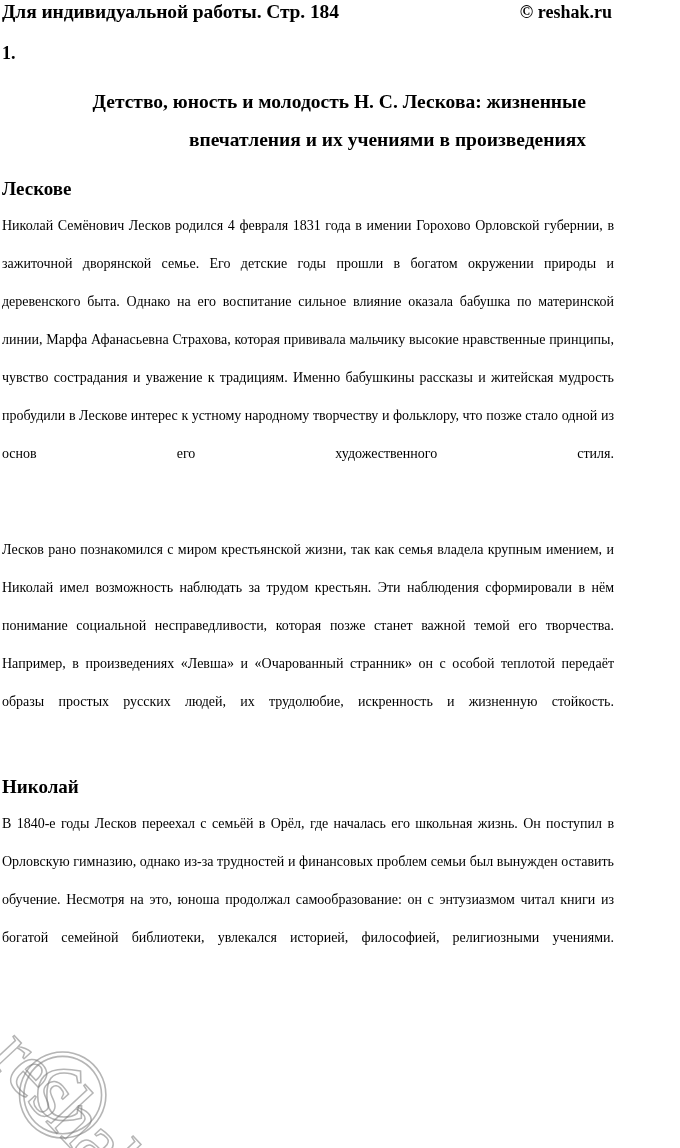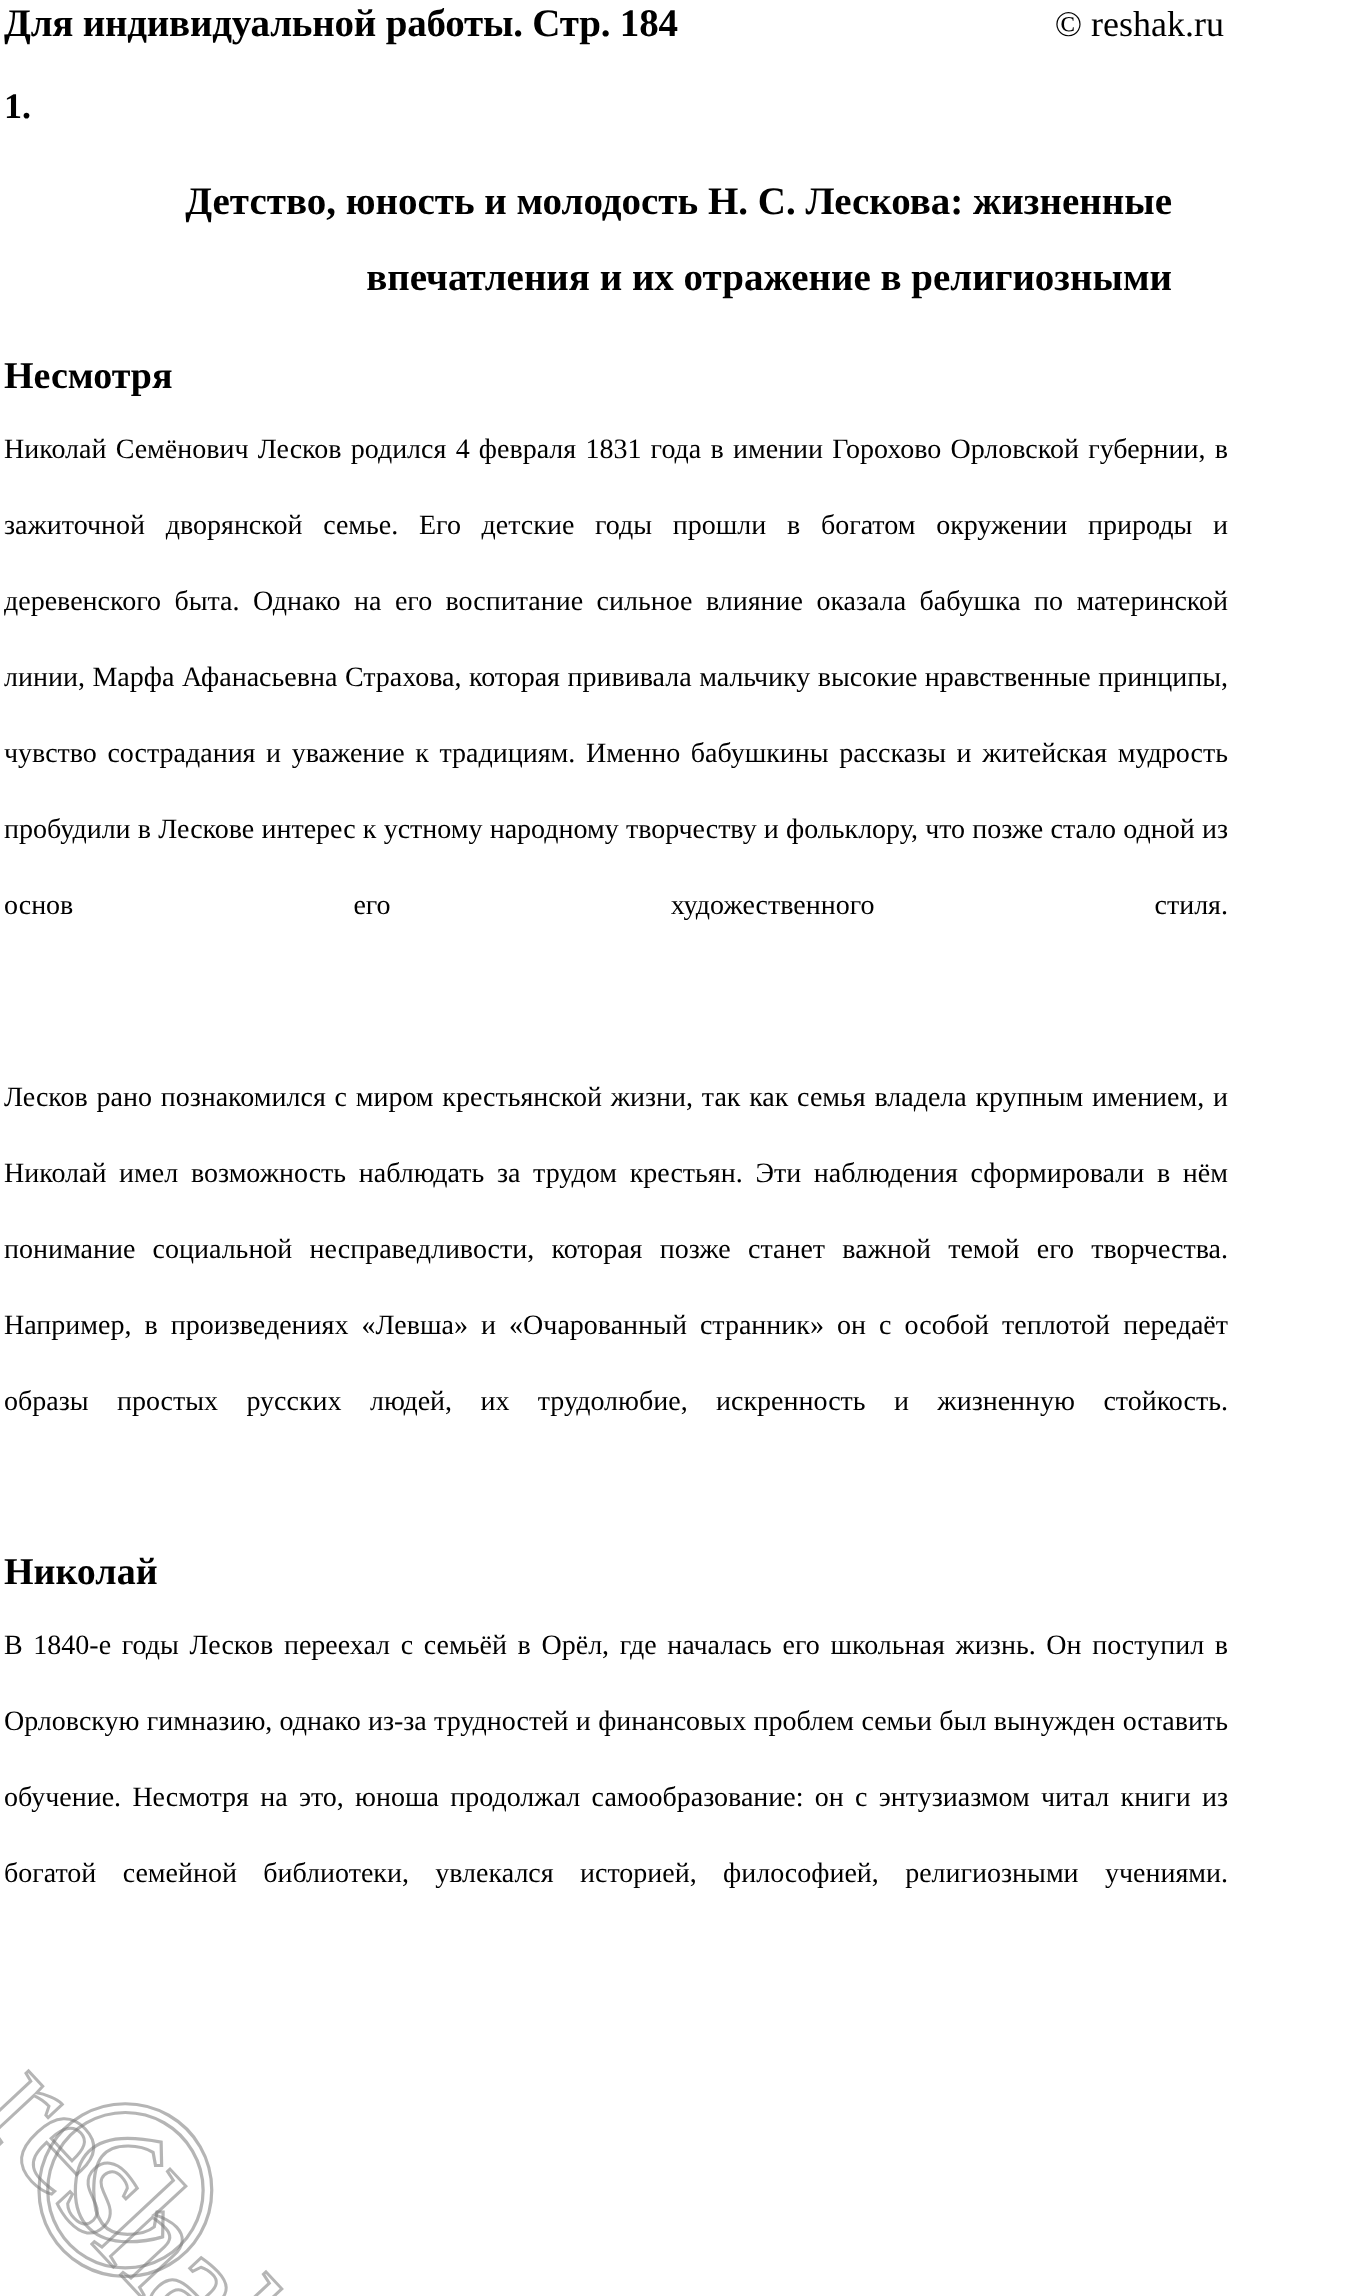"© reshak.ru" .header-copyright { font-weight: normal -> bold }
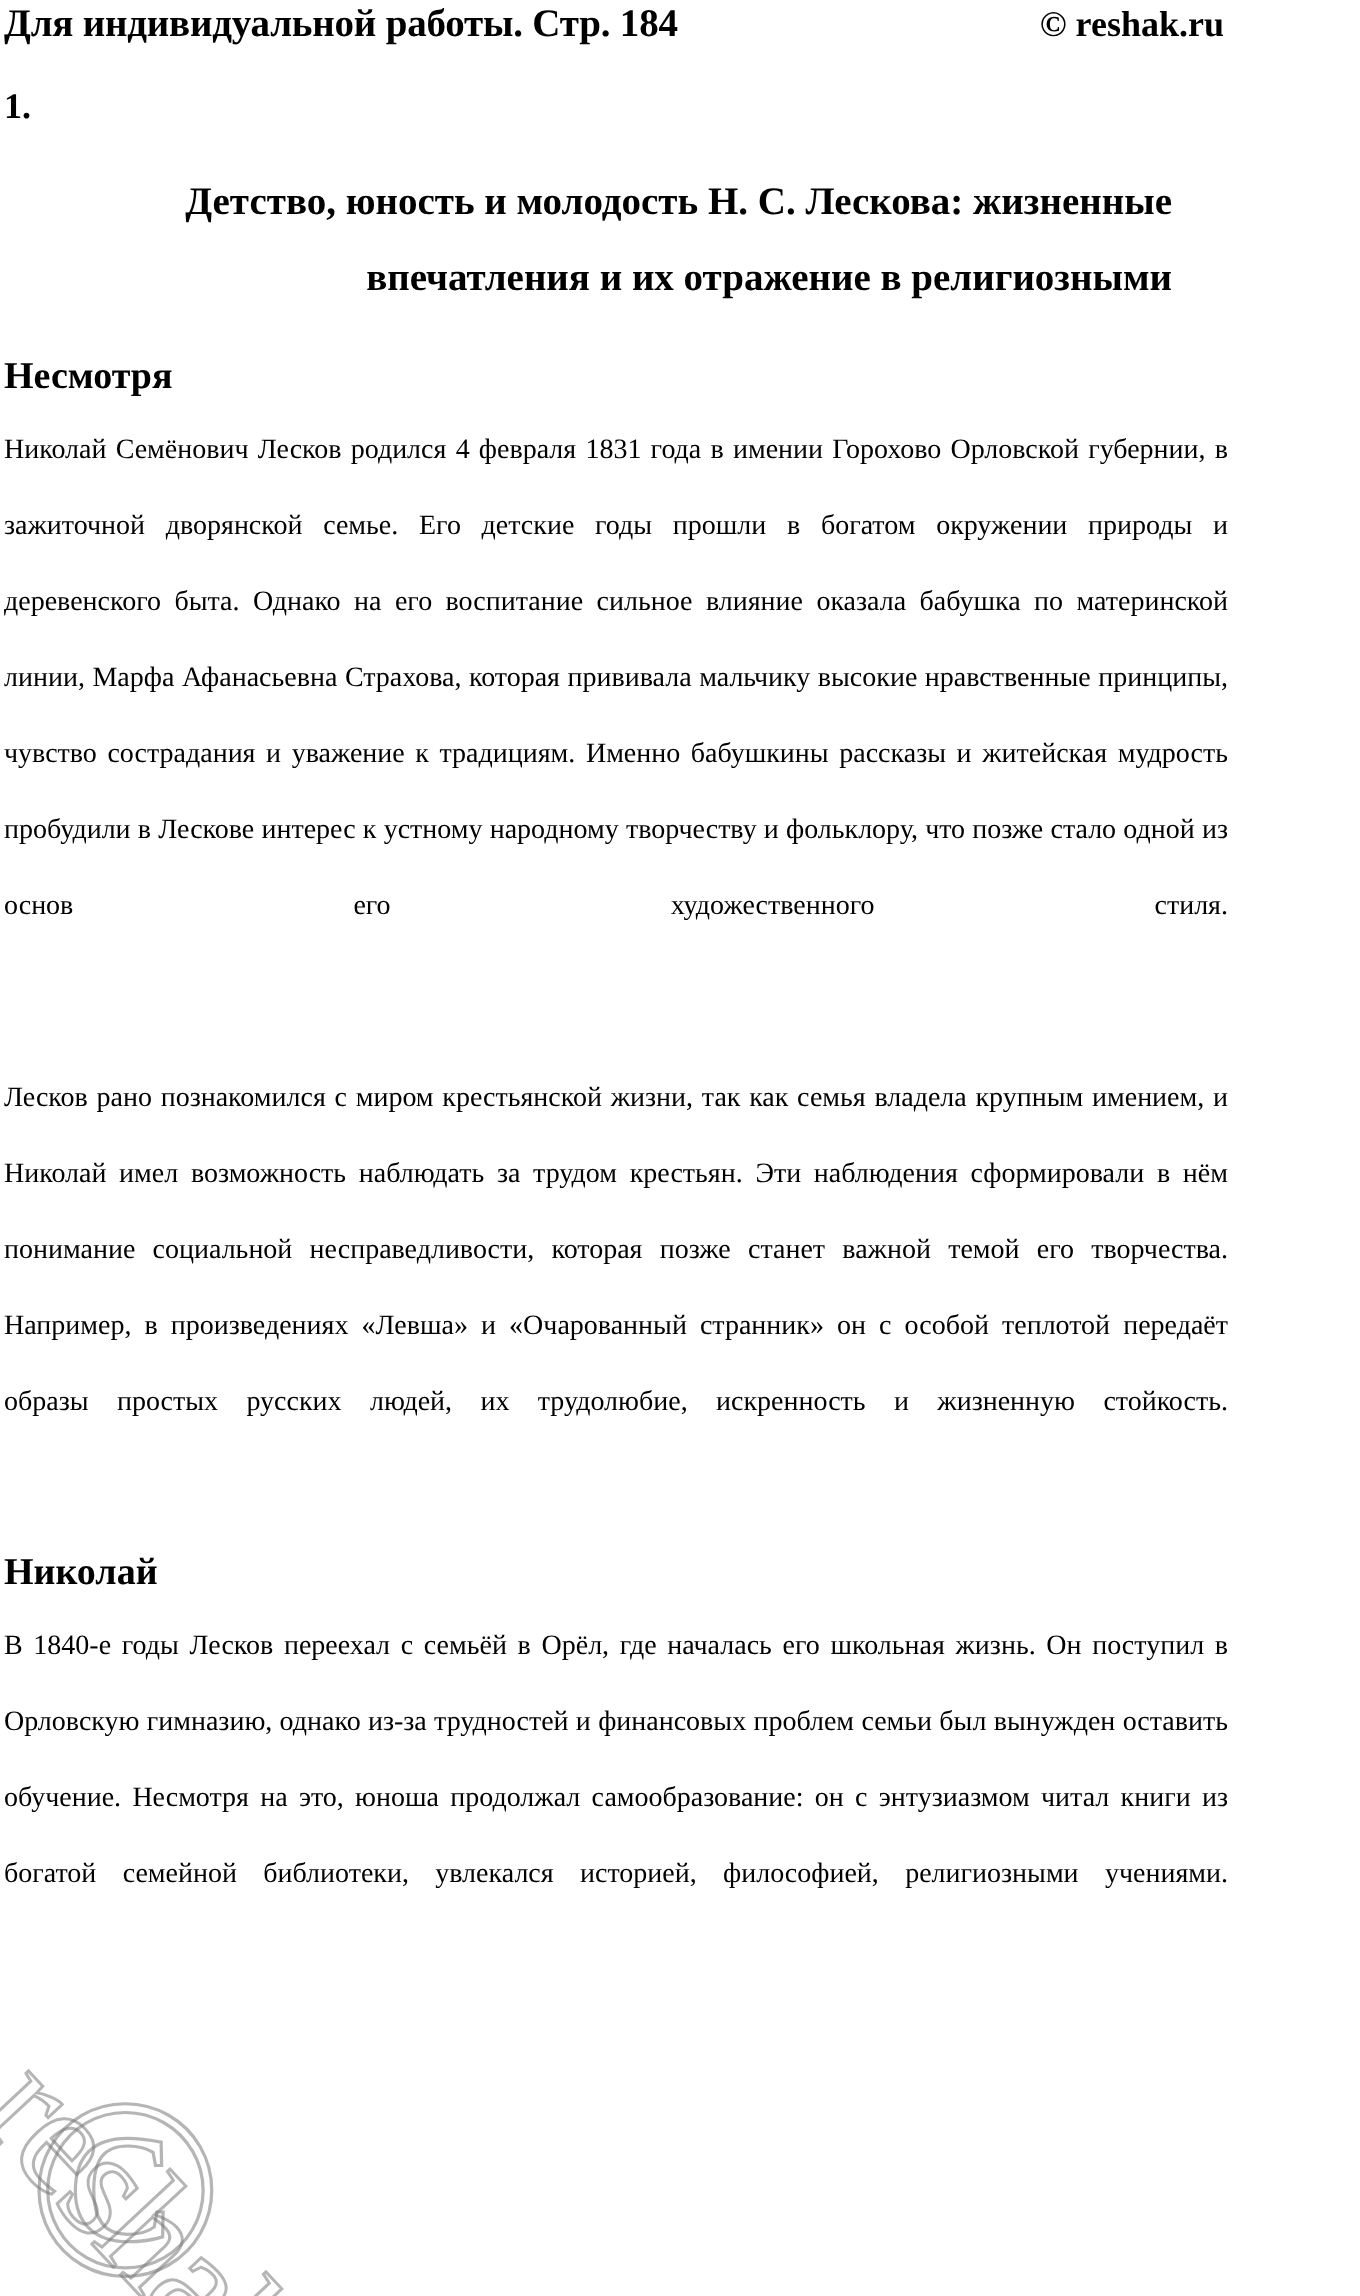"впечатления и их отражение в" span.tline { text: отражение в религиозными -> учениями в произведениях }
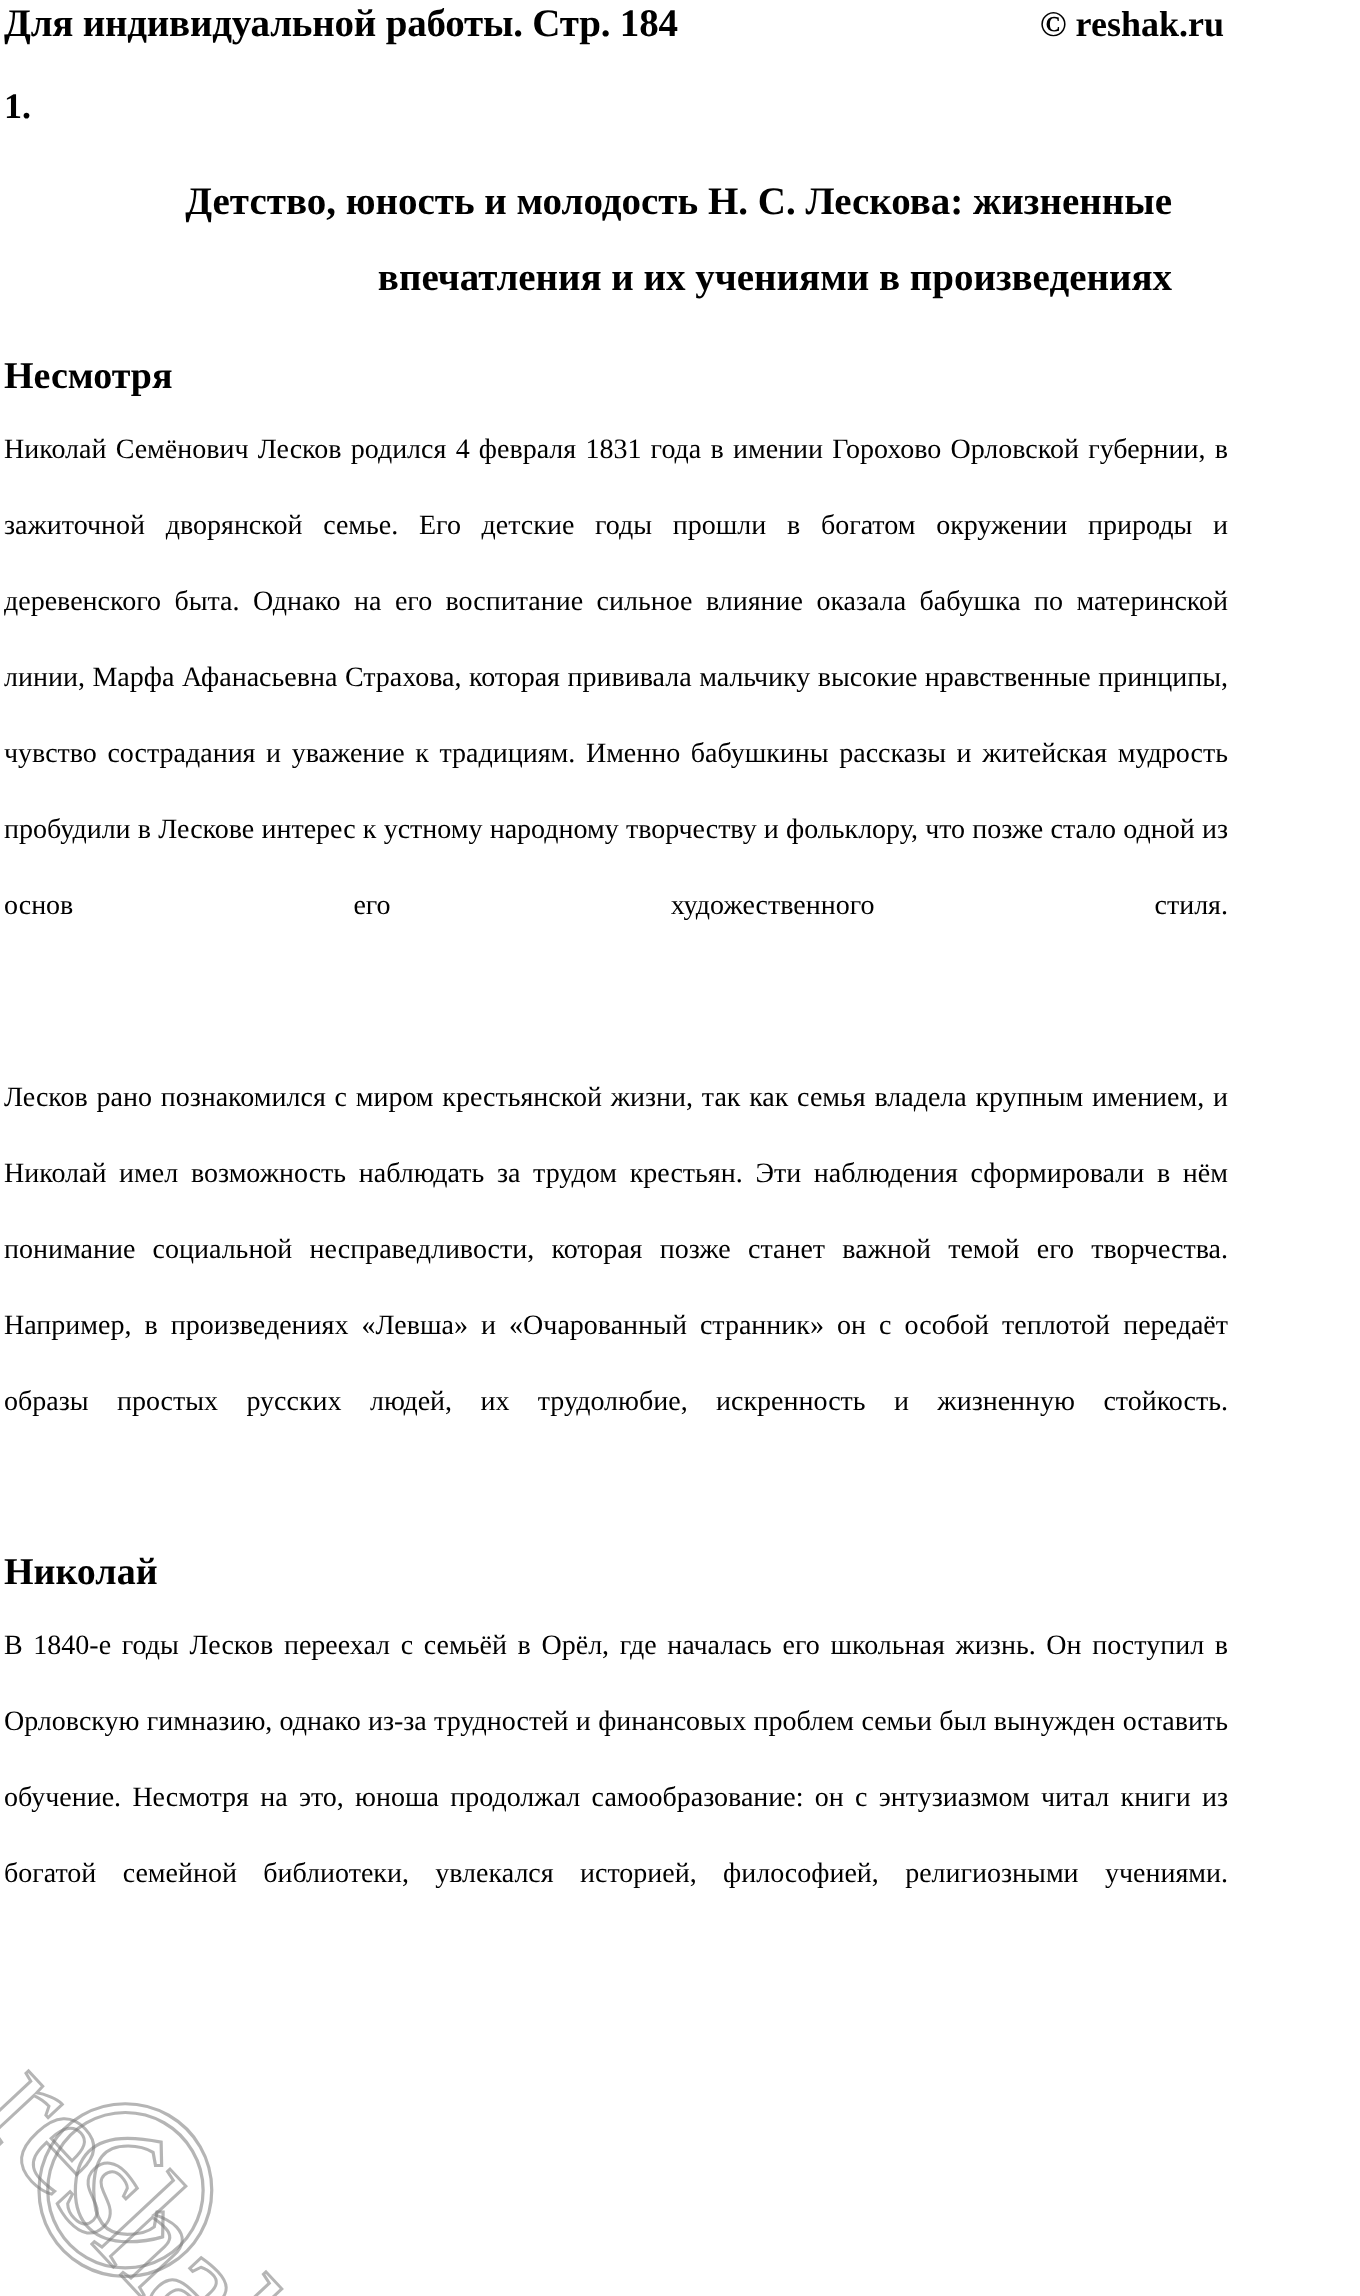"Несмотря" div.section-heading { text: Несмотря -> Лескове }
